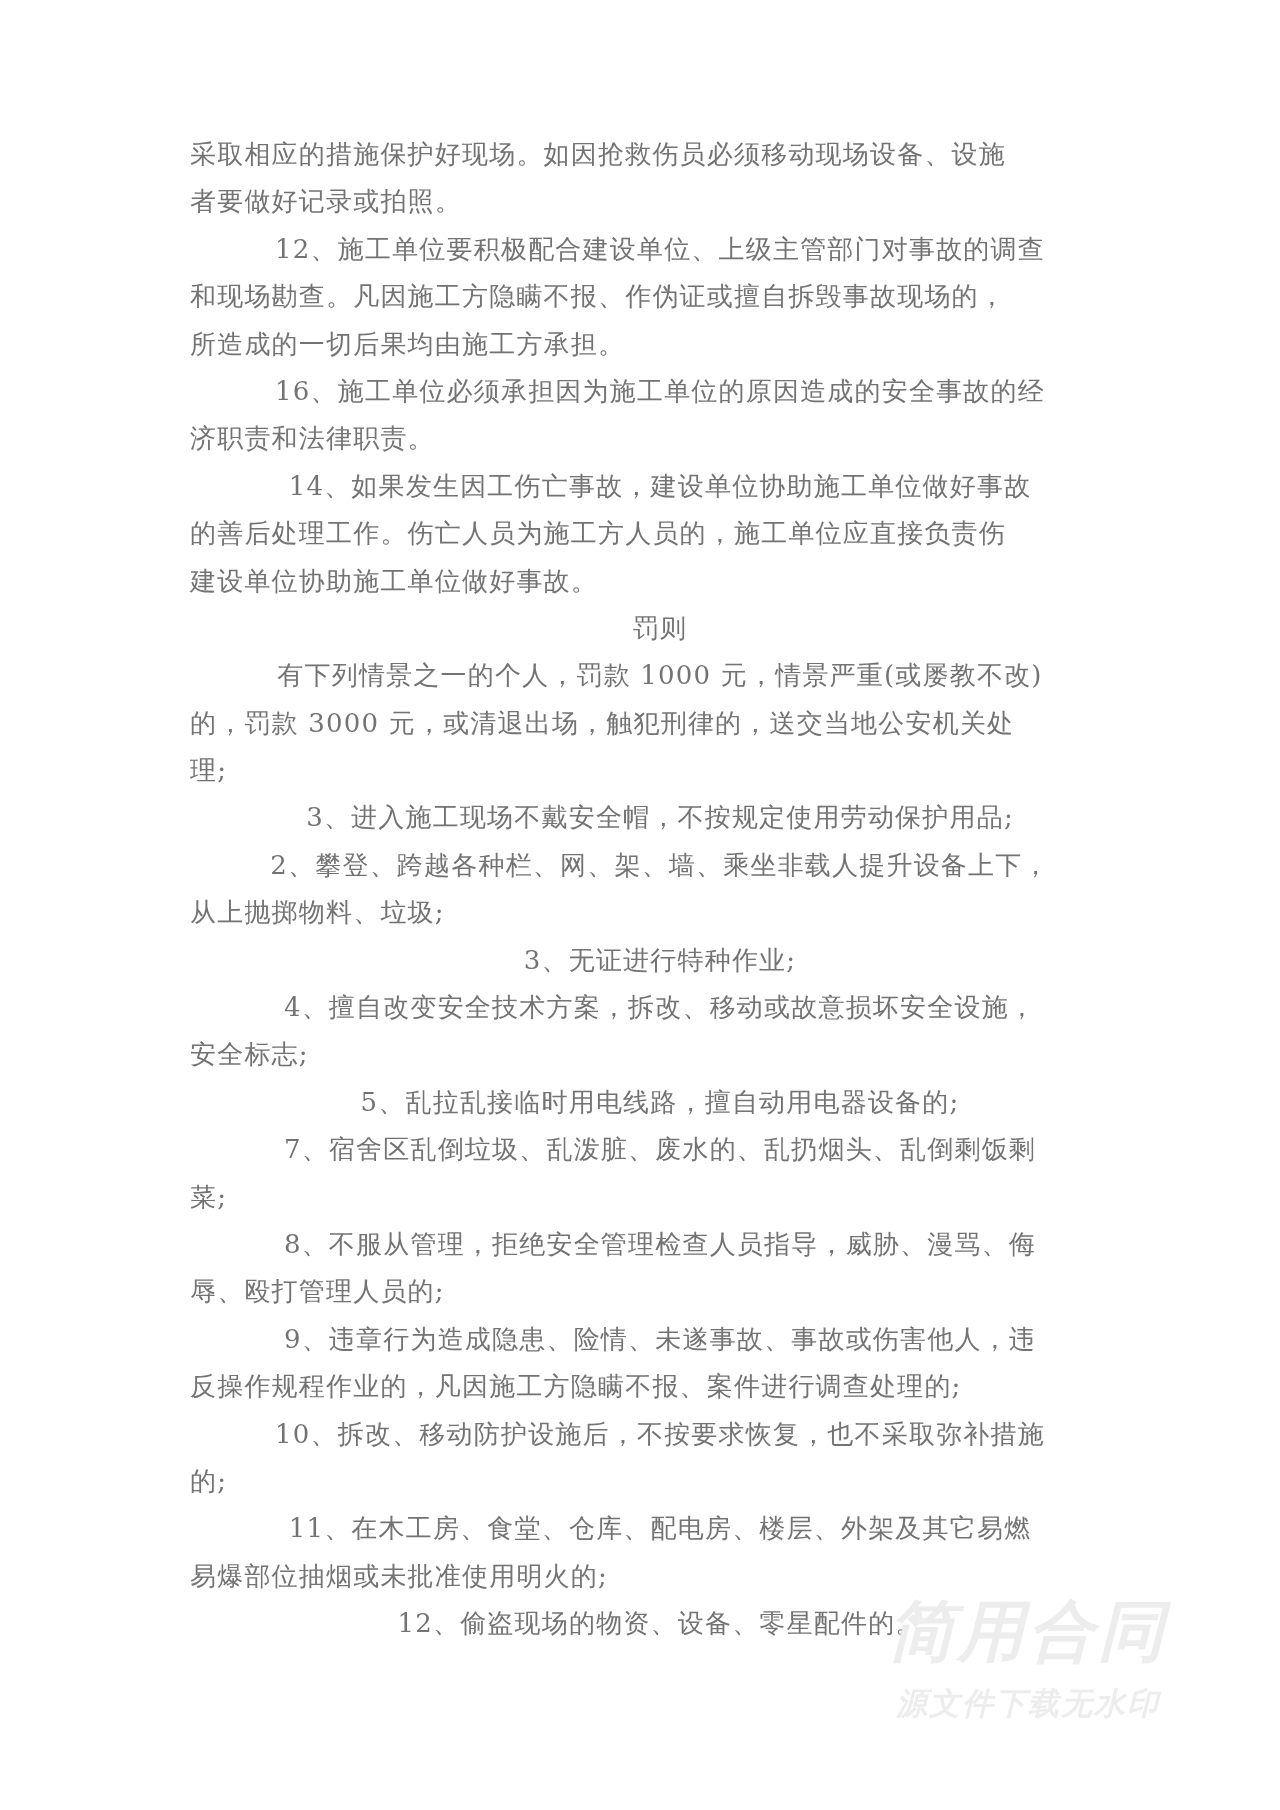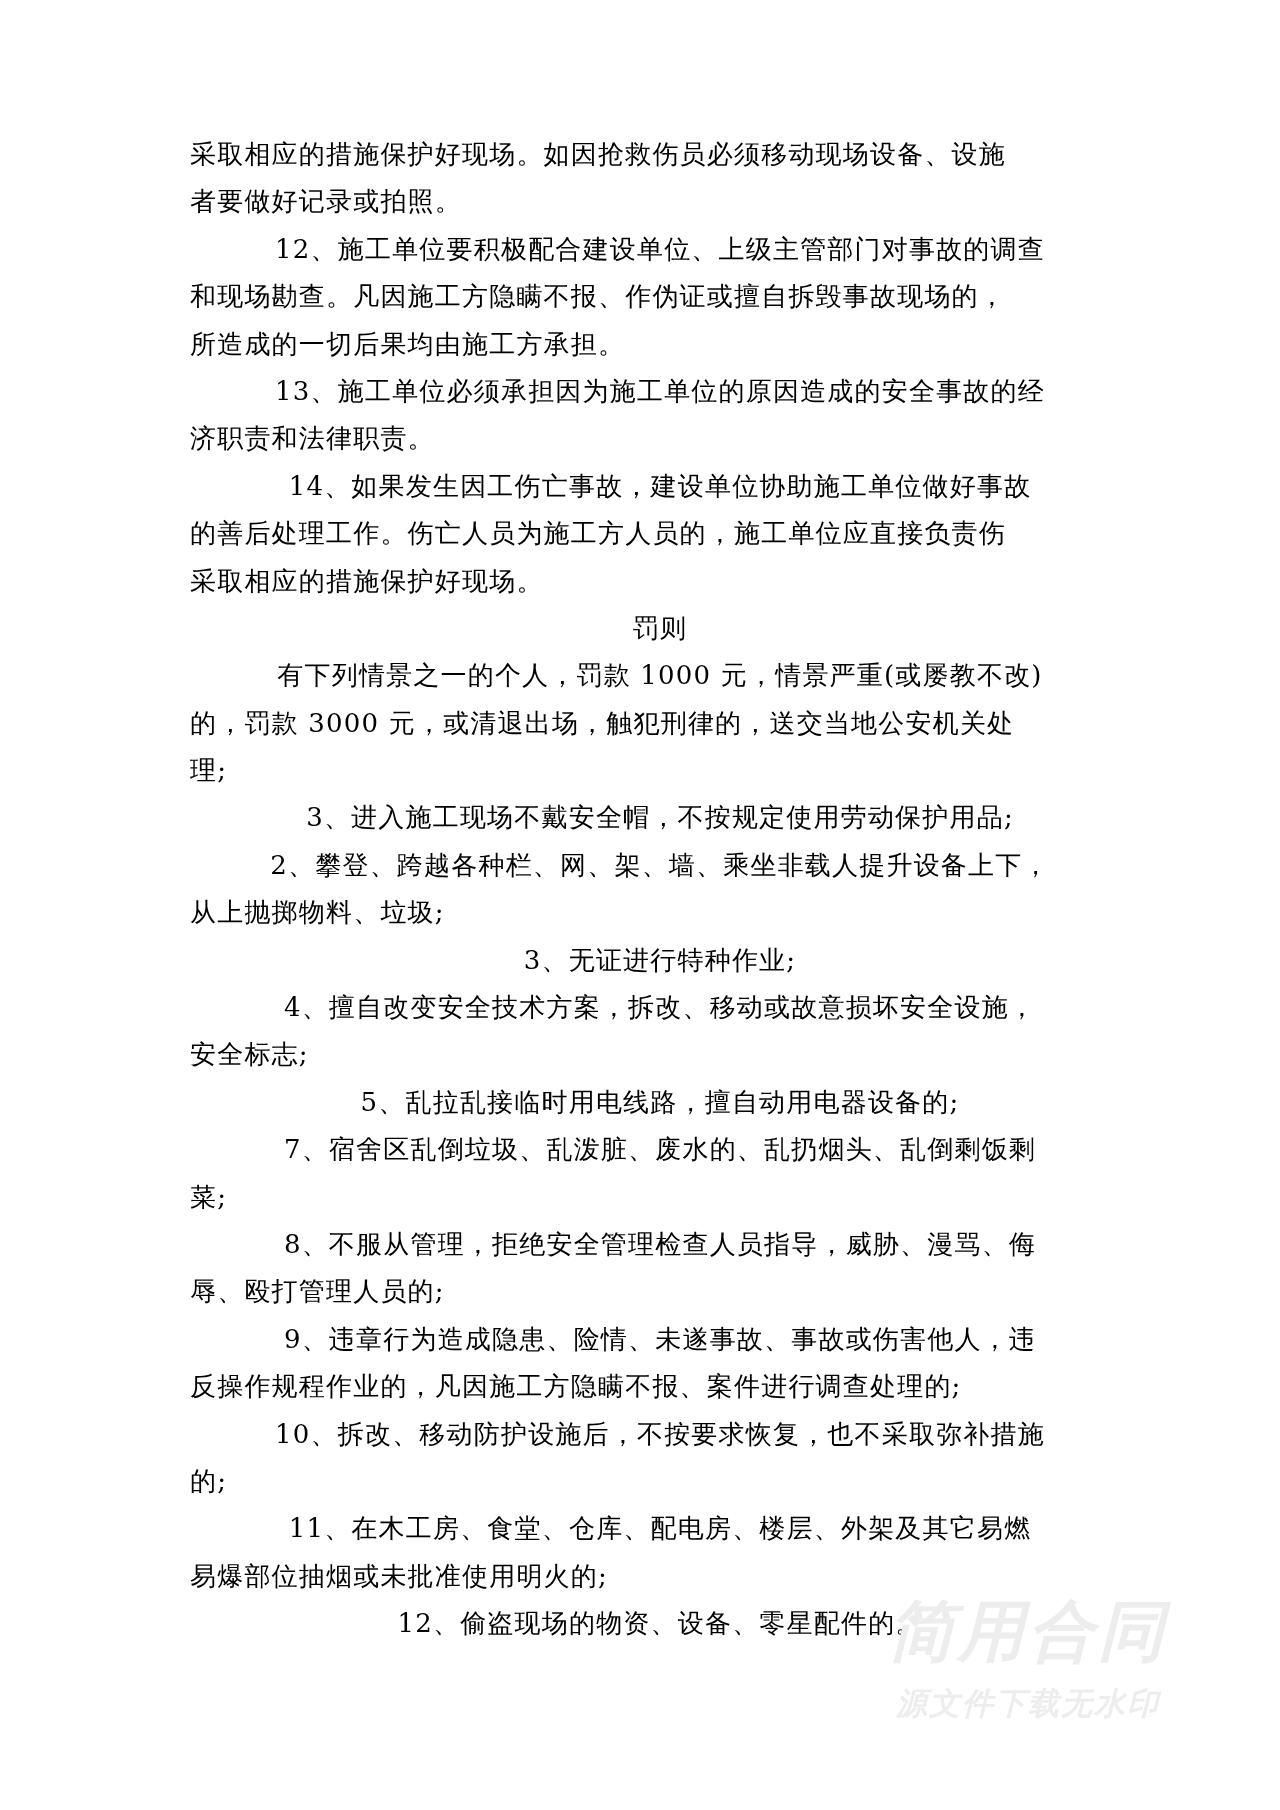"采取相应的措施保护好现场。如因抢救伤员必须移动现场设备、设施" .text { color: #000000 -> #737373 }
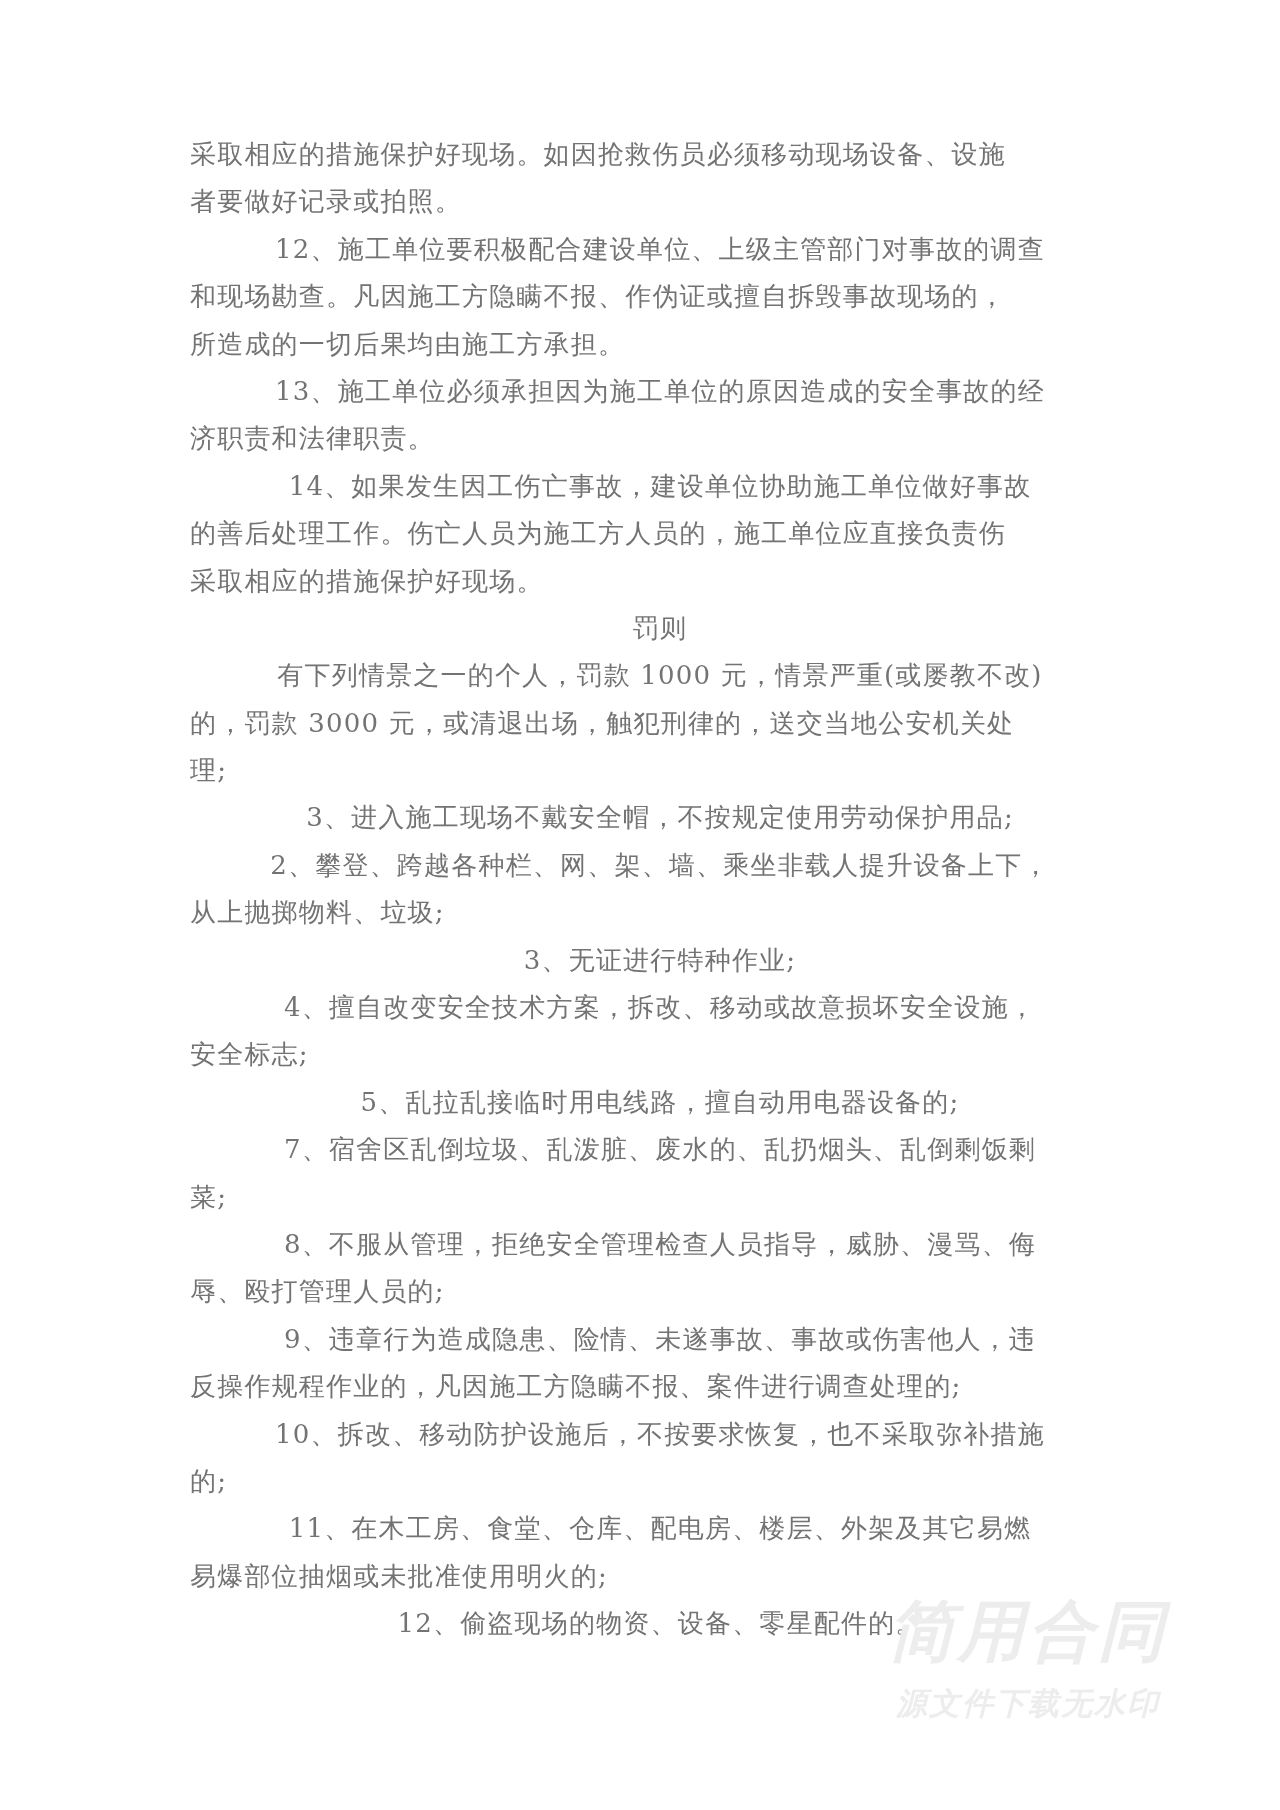"13、施工单位必须承担因为施工单位的原因造成的安全事故的经" div.line { text: 13 -> 16 }
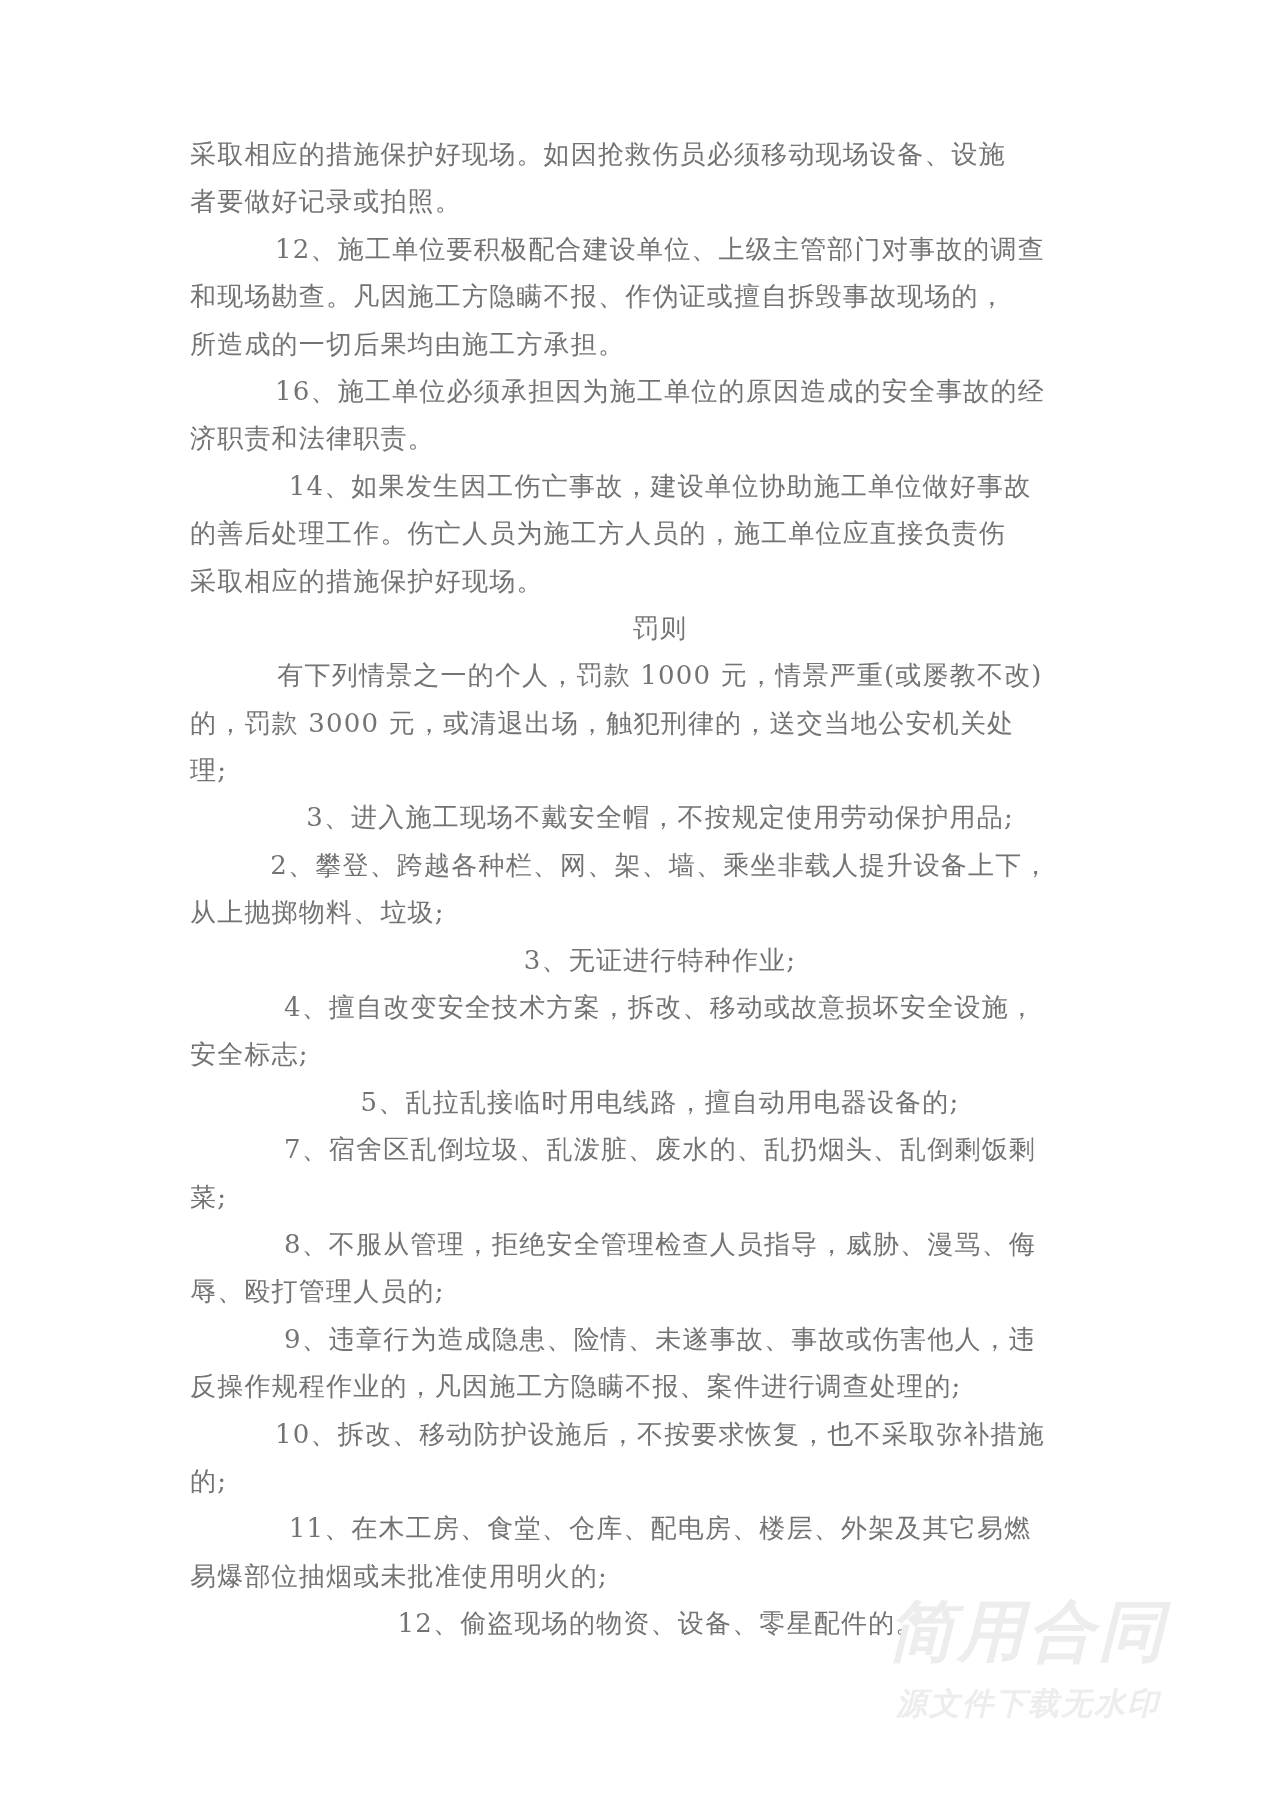"采取相应的措施保护好现场。" div.line { text: 采取相应的措施保护好现场 -> 建设单位协助施工单位做好事故 }
